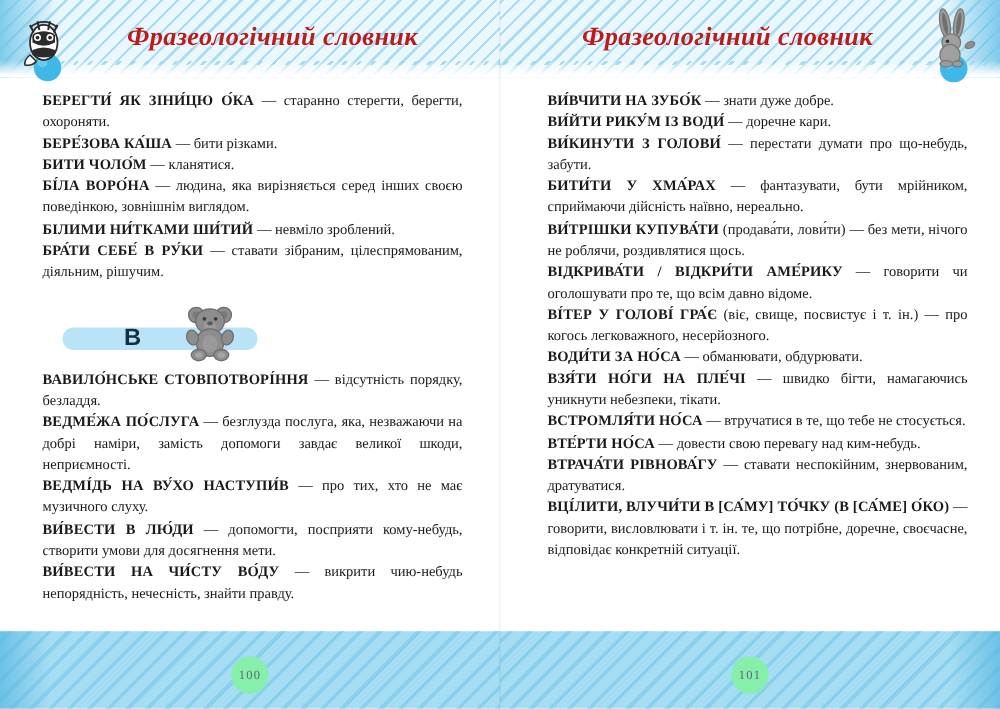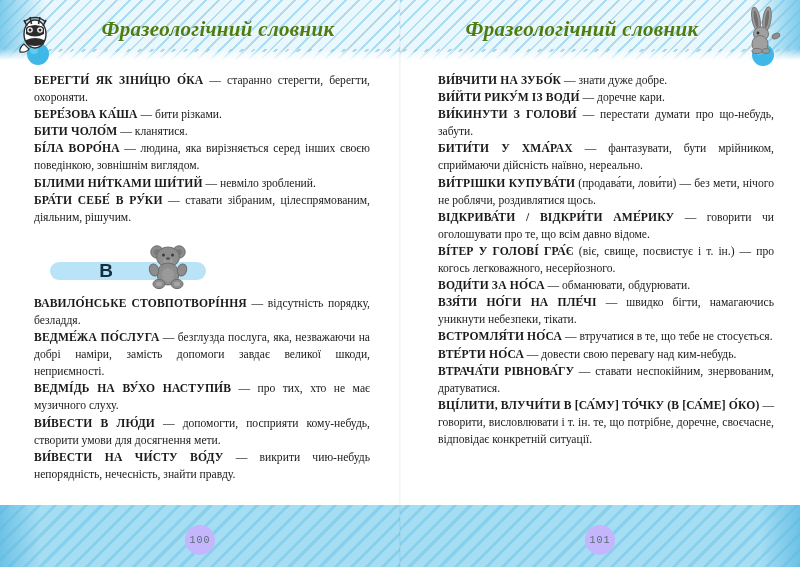"Фразеологічний словник" .header-title { color: #4d7c0f -> #b91c1c }
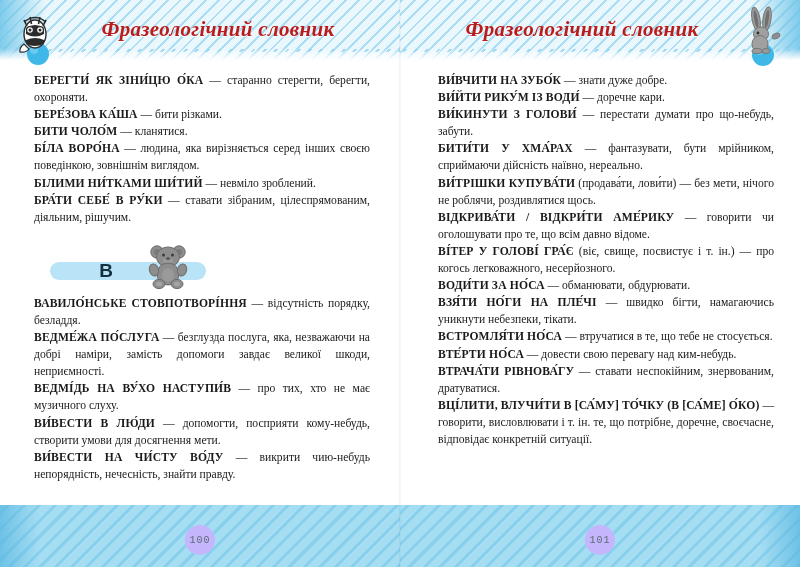"100" .folio .disc { background: #c4b5fd -> #86efac; font-family: Liberation Mono, monospace -> Liberation Serif, serif }
